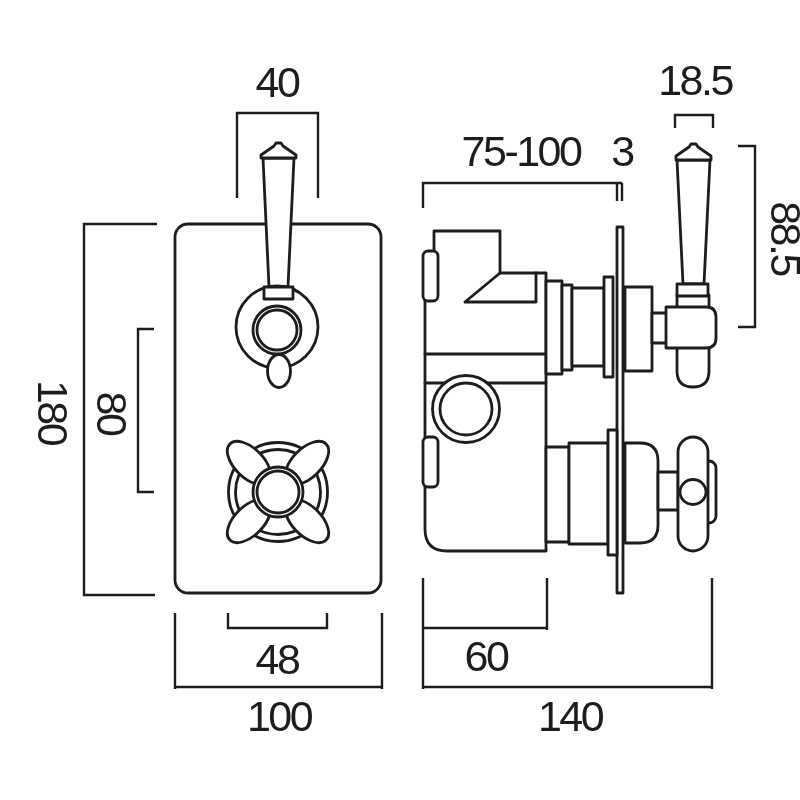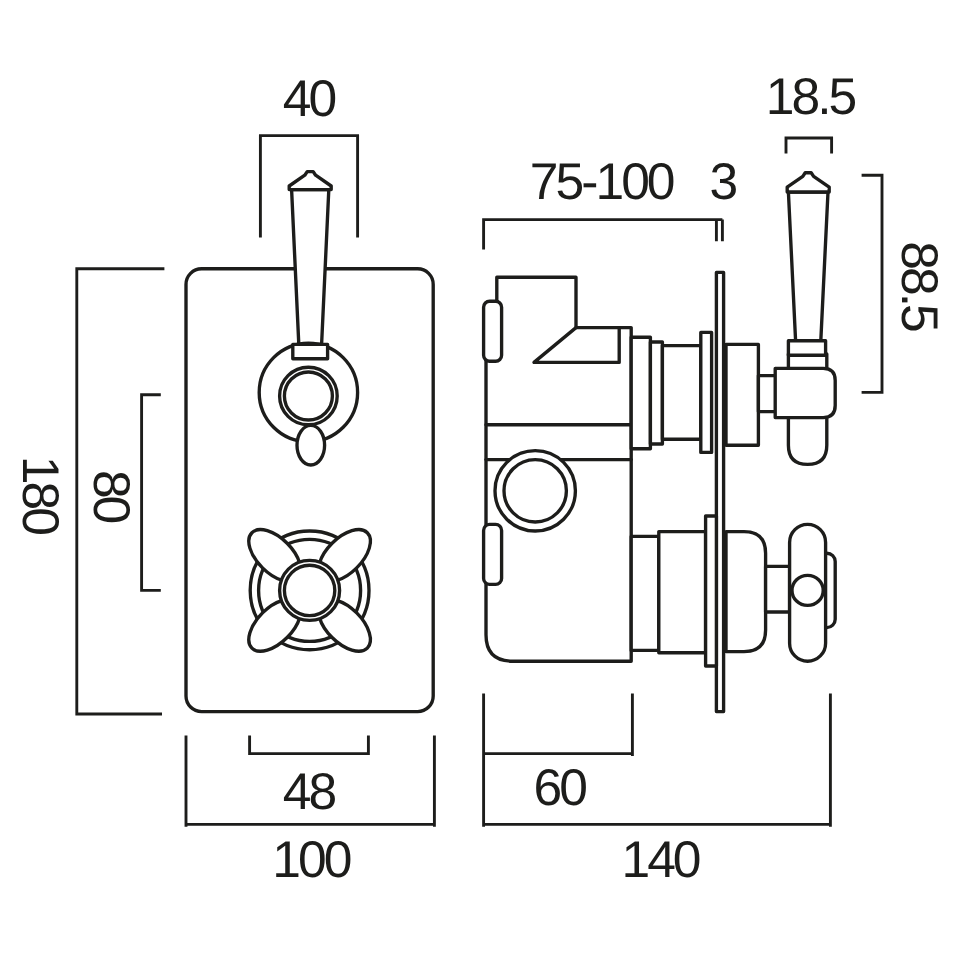"40" .canvas { padding-left: none -> 20px }
